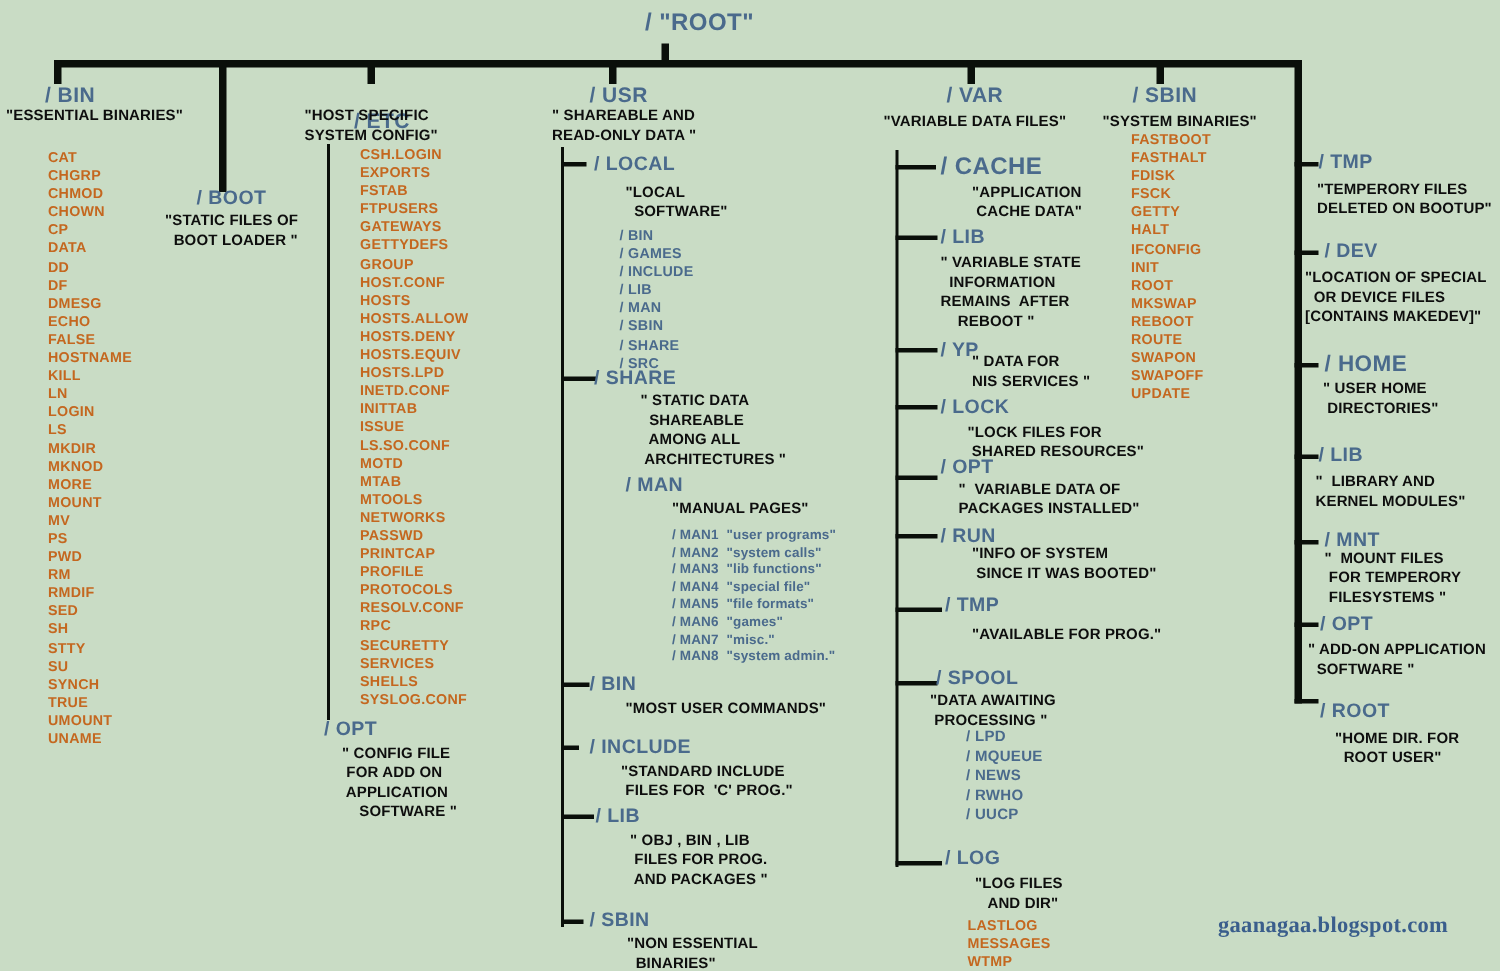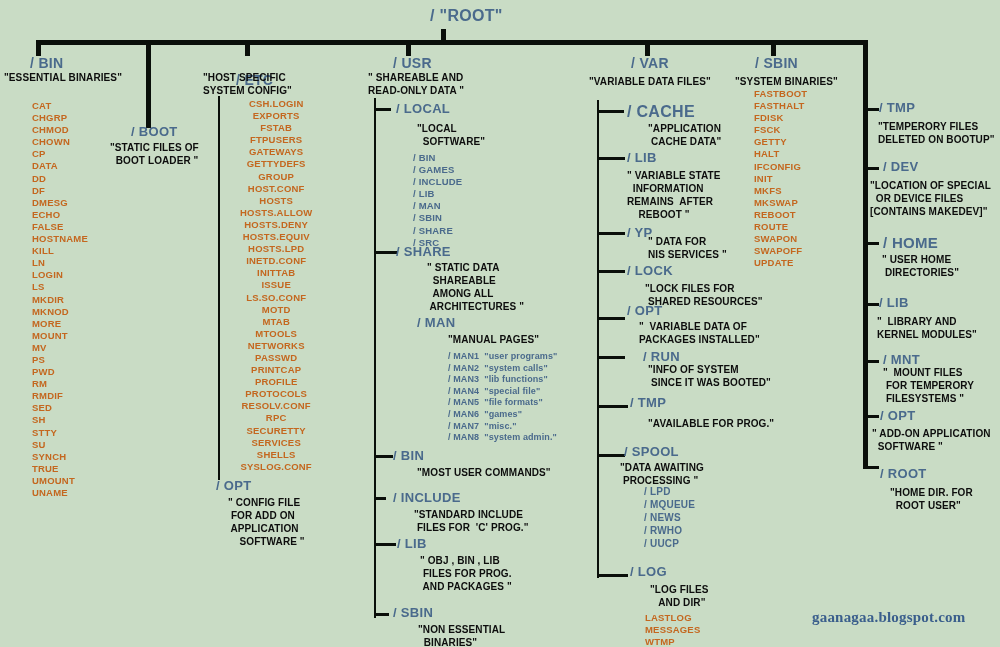"FASTBOOT" div.files { text: MKFS -> ROOT }
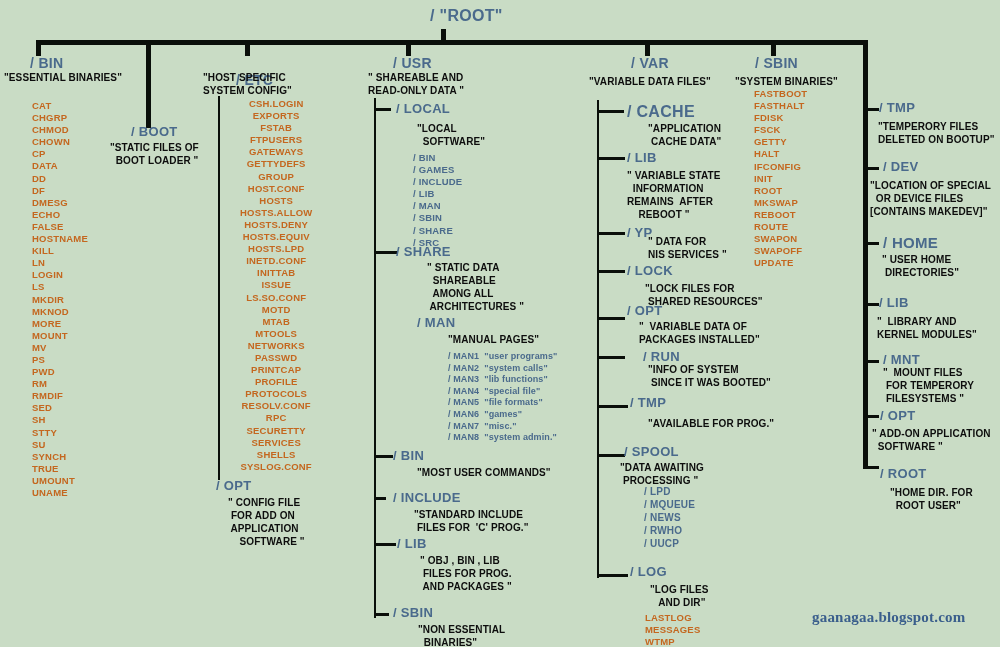"CSH.LOGIN" div.files { text-align: center -> none }
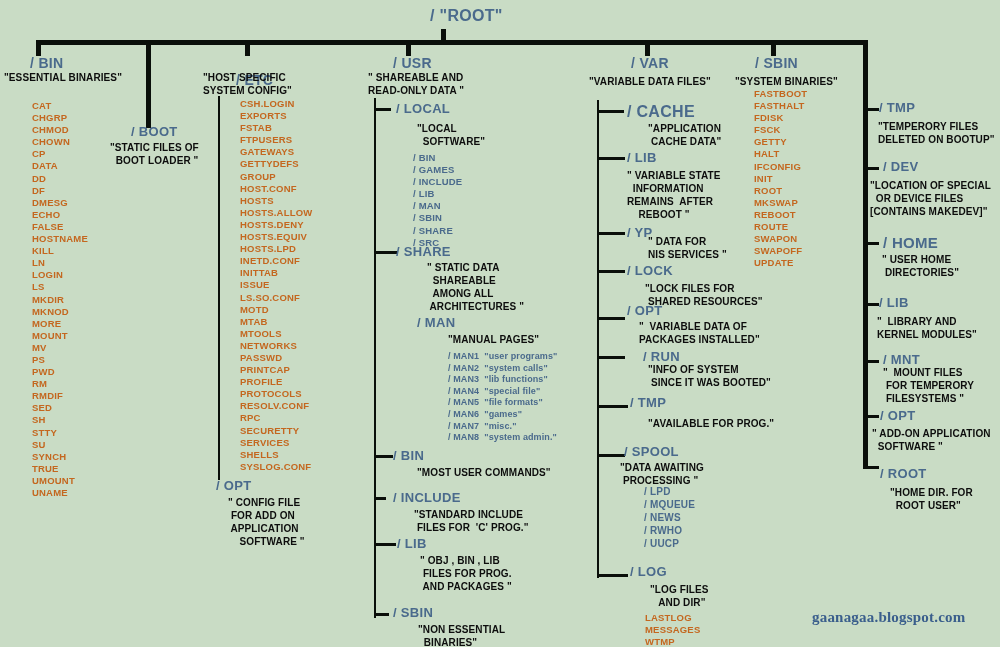"/ RUN" div.dir { margin-left: 16px -> none }
